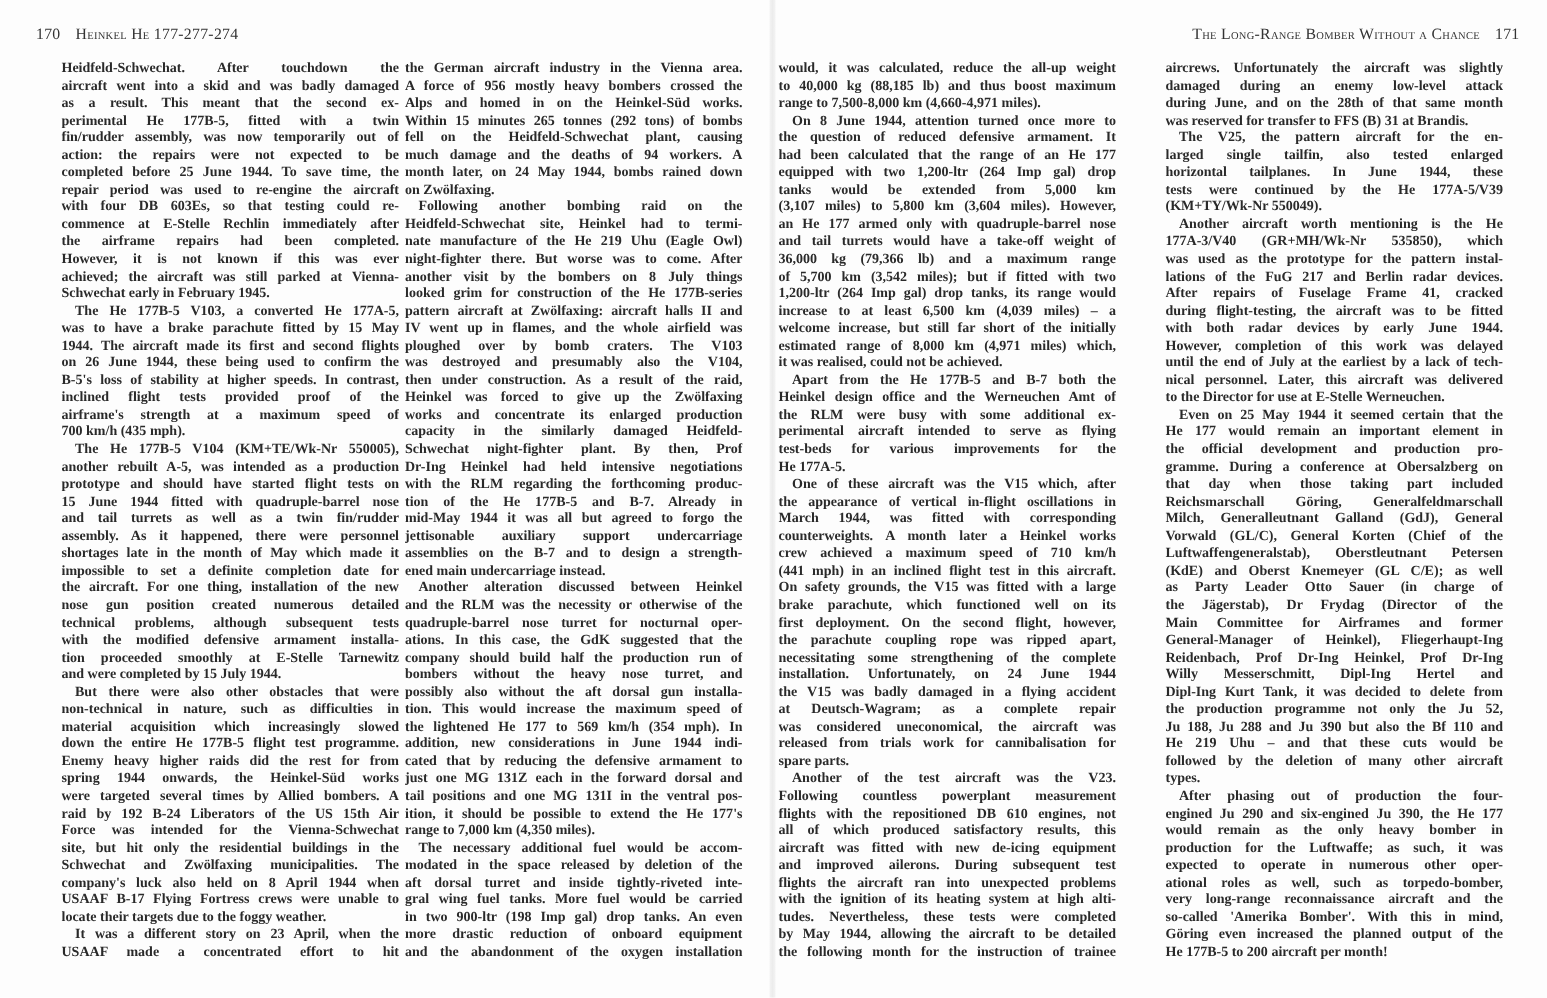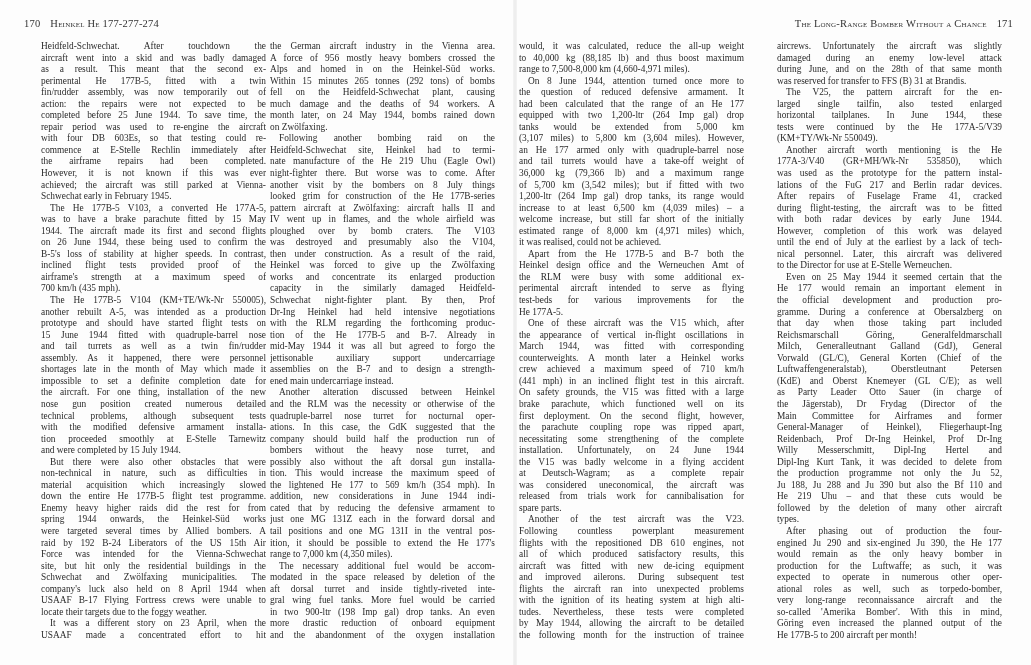"Heidfeld-Schwechat. After touchdown the" .col { font-weight: none -> bold }
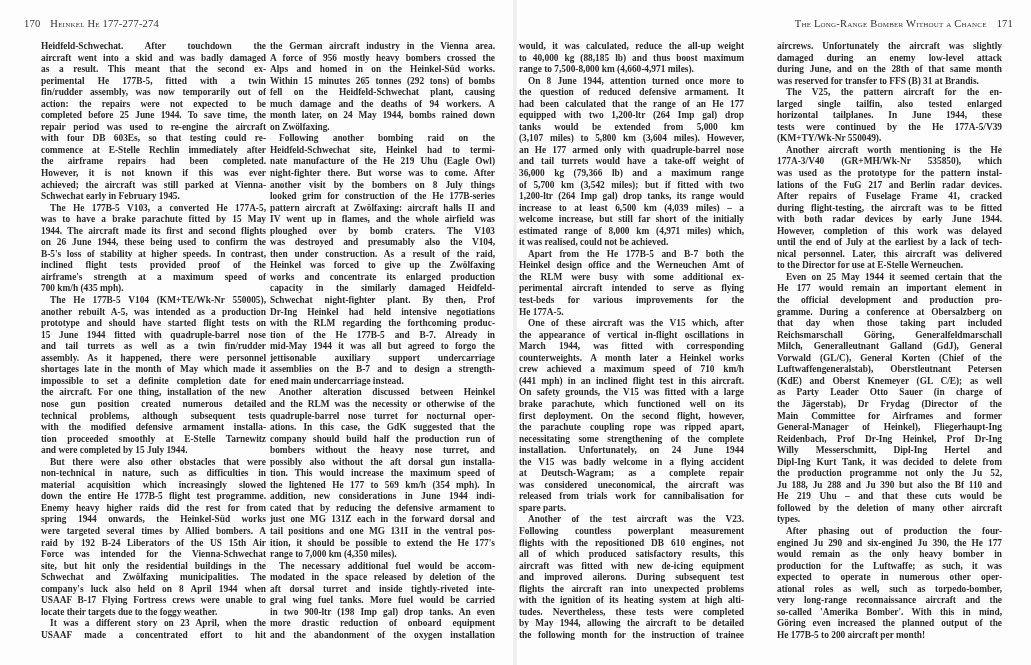"the V15 was badly welcome" span.ln { text: welcome -> damaged }
